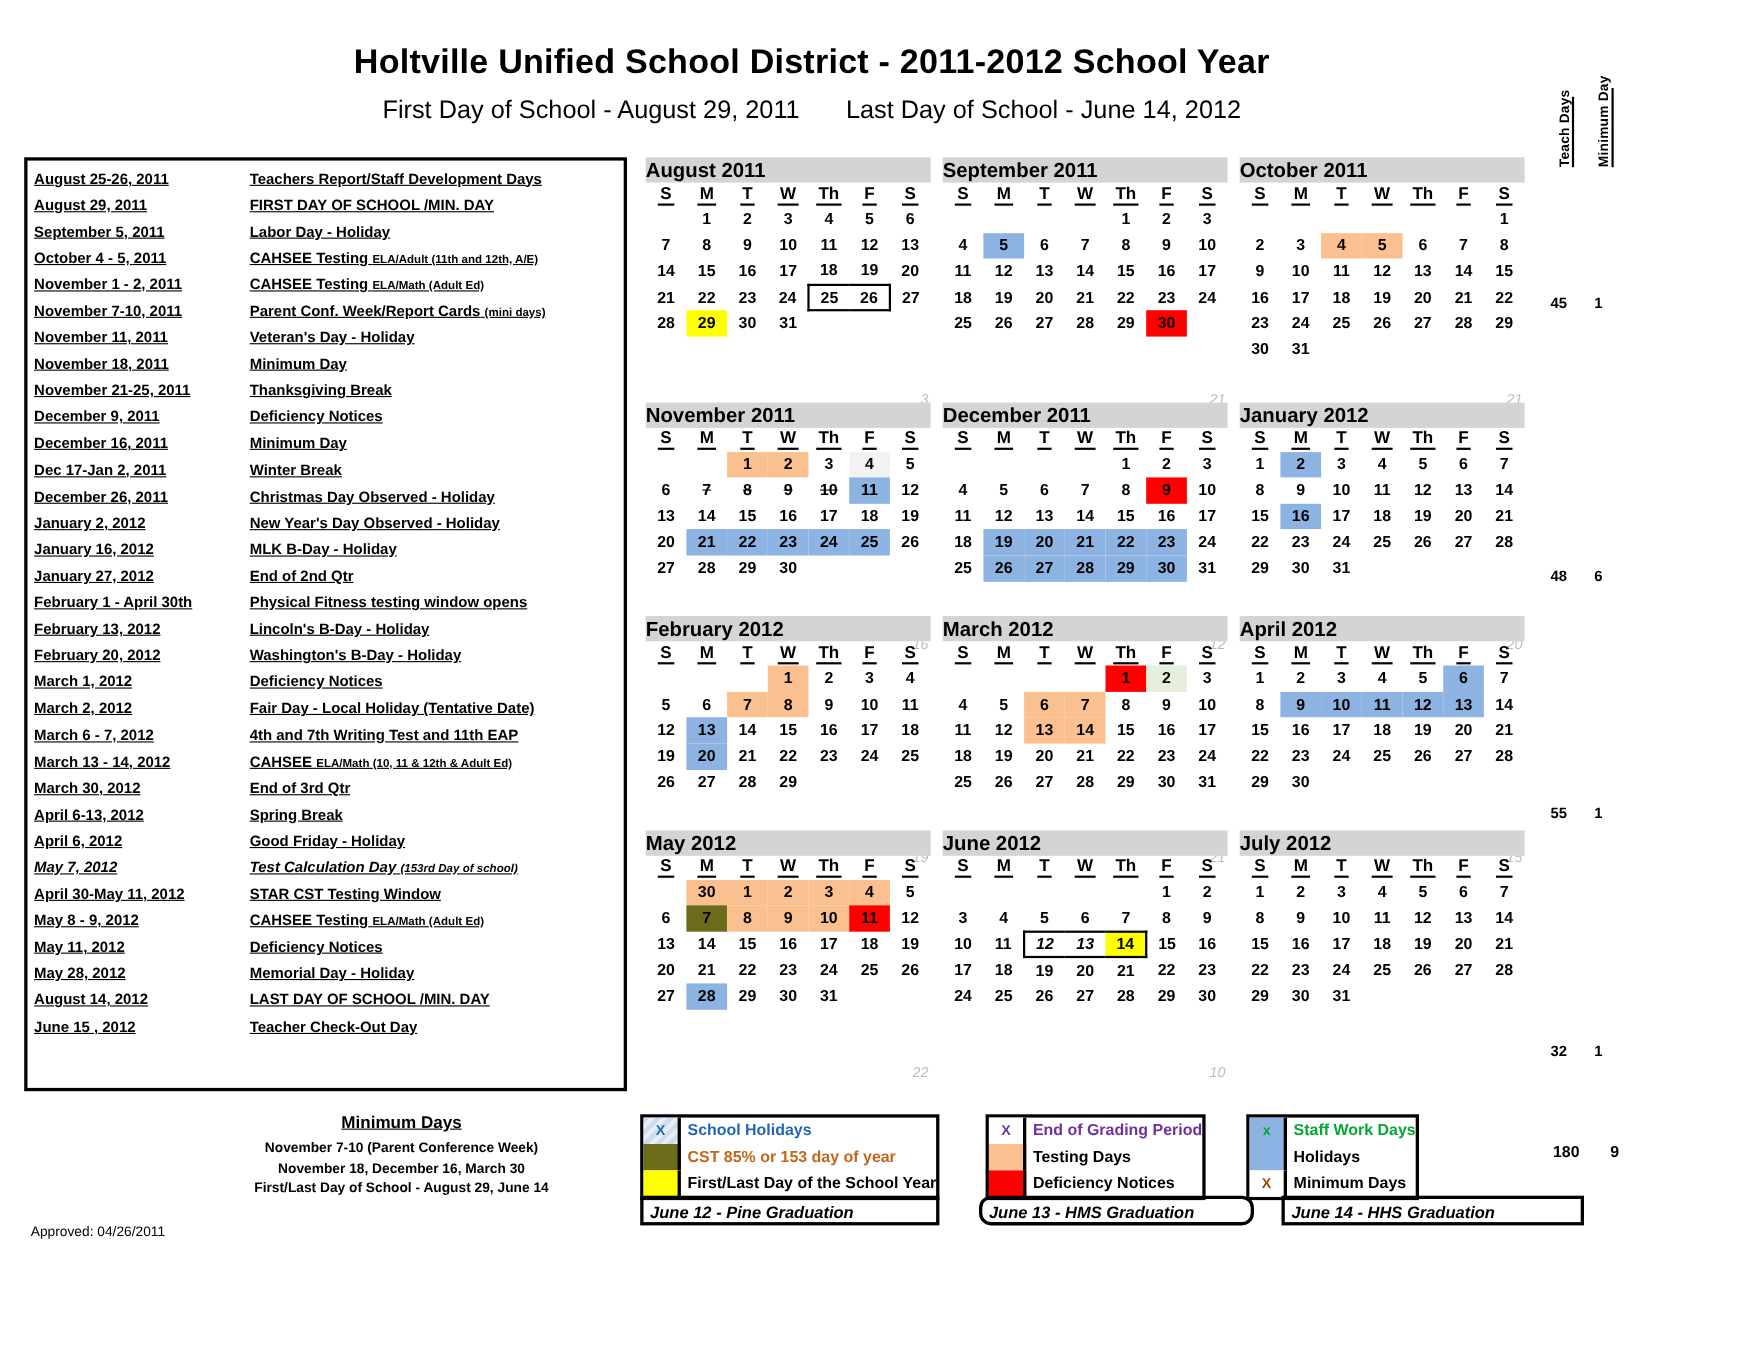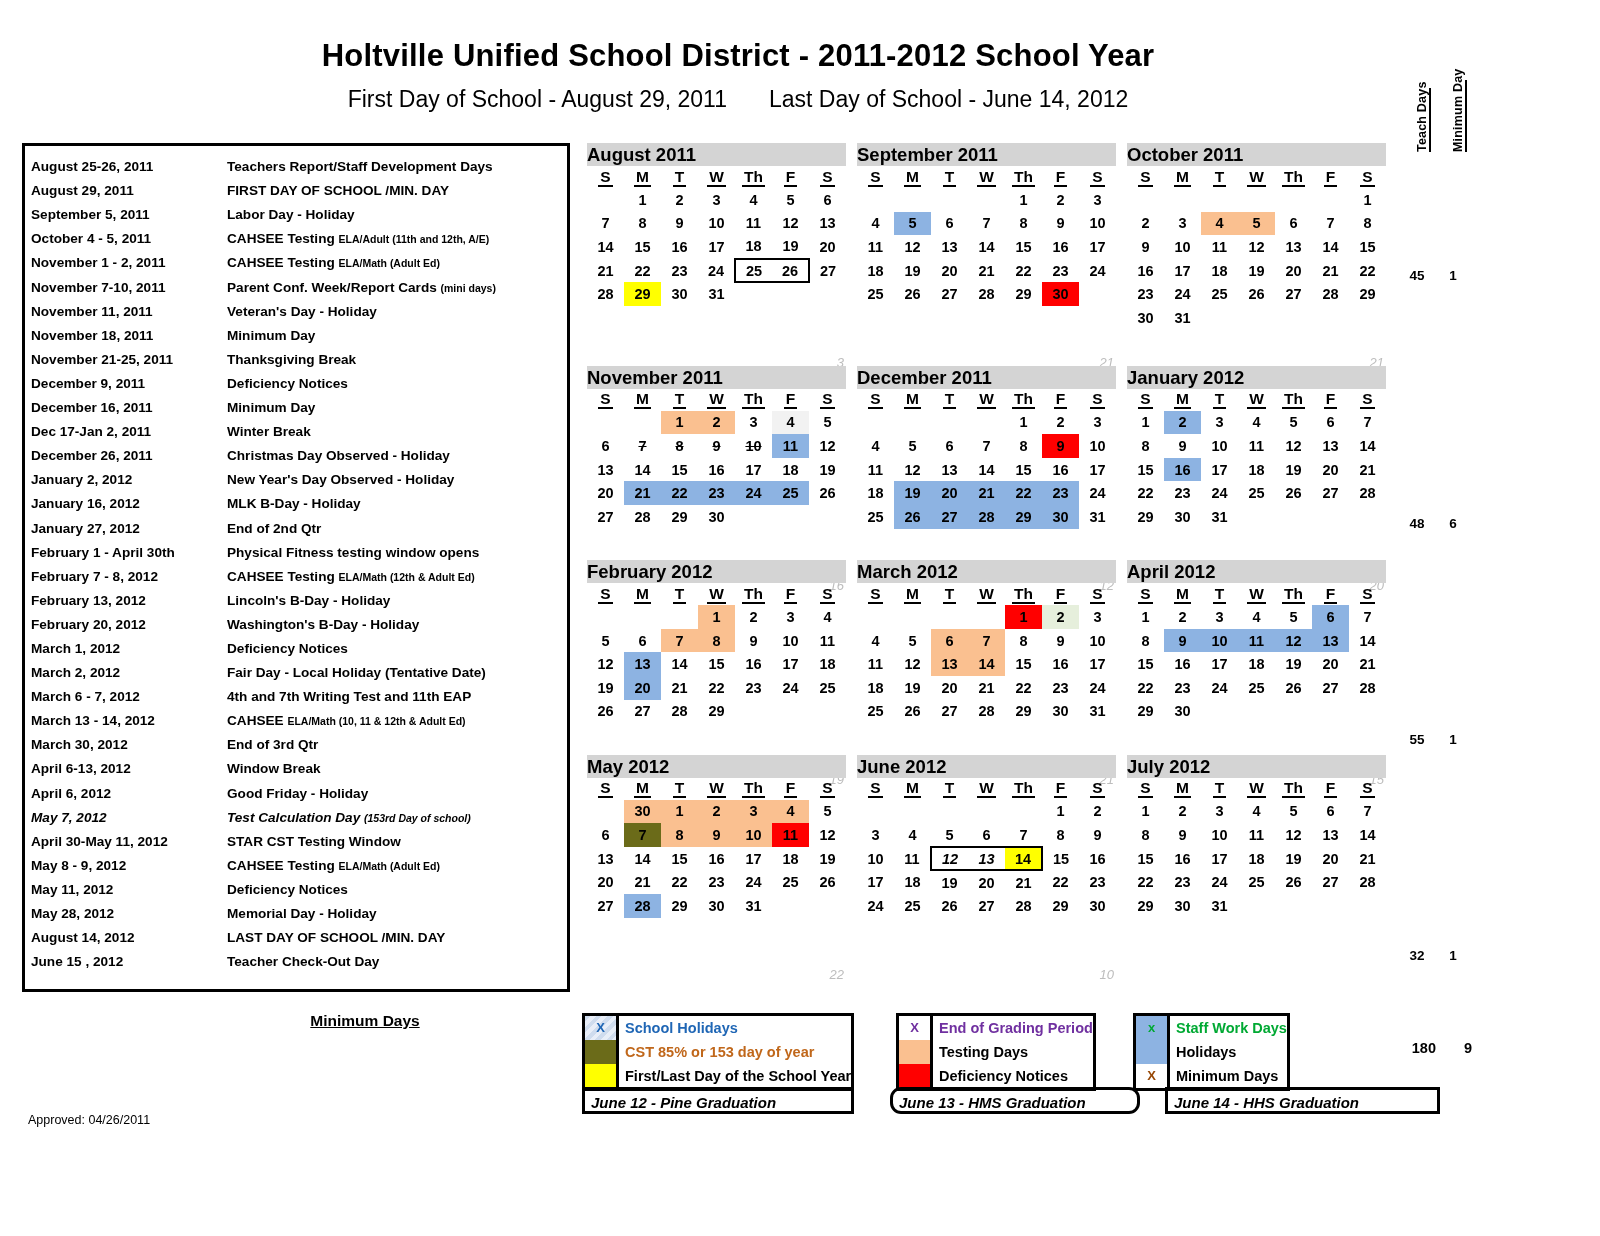"August 25-26, 2011" .event-row { align-items: flex-end -> center; text-decoration: none -> underline }
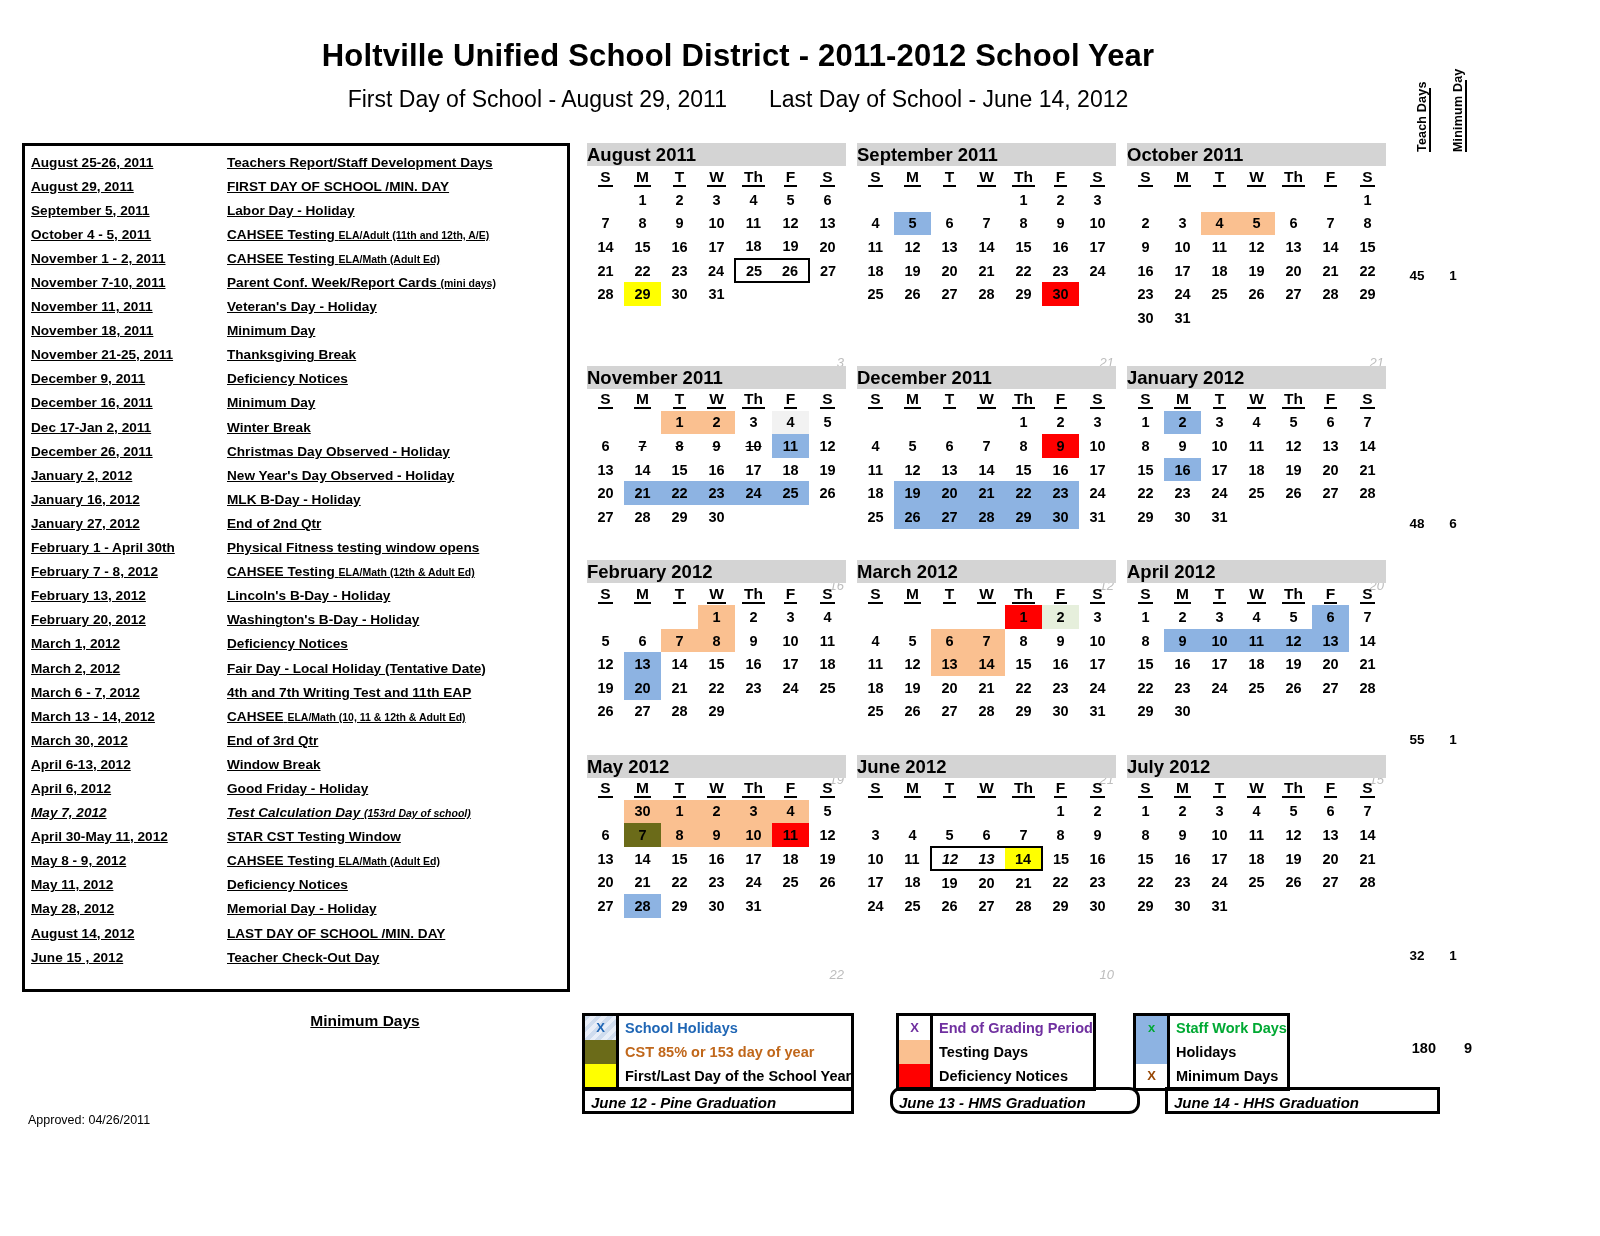"February 7 - 8, 2012" div.event-row { html: <div> <div>February 7 - 8, 2012</div> <div><span>CAHSEE Testing</span> <span>ELA/Math (12th &amp; Adult Ed)</span></div> </div> -> none }
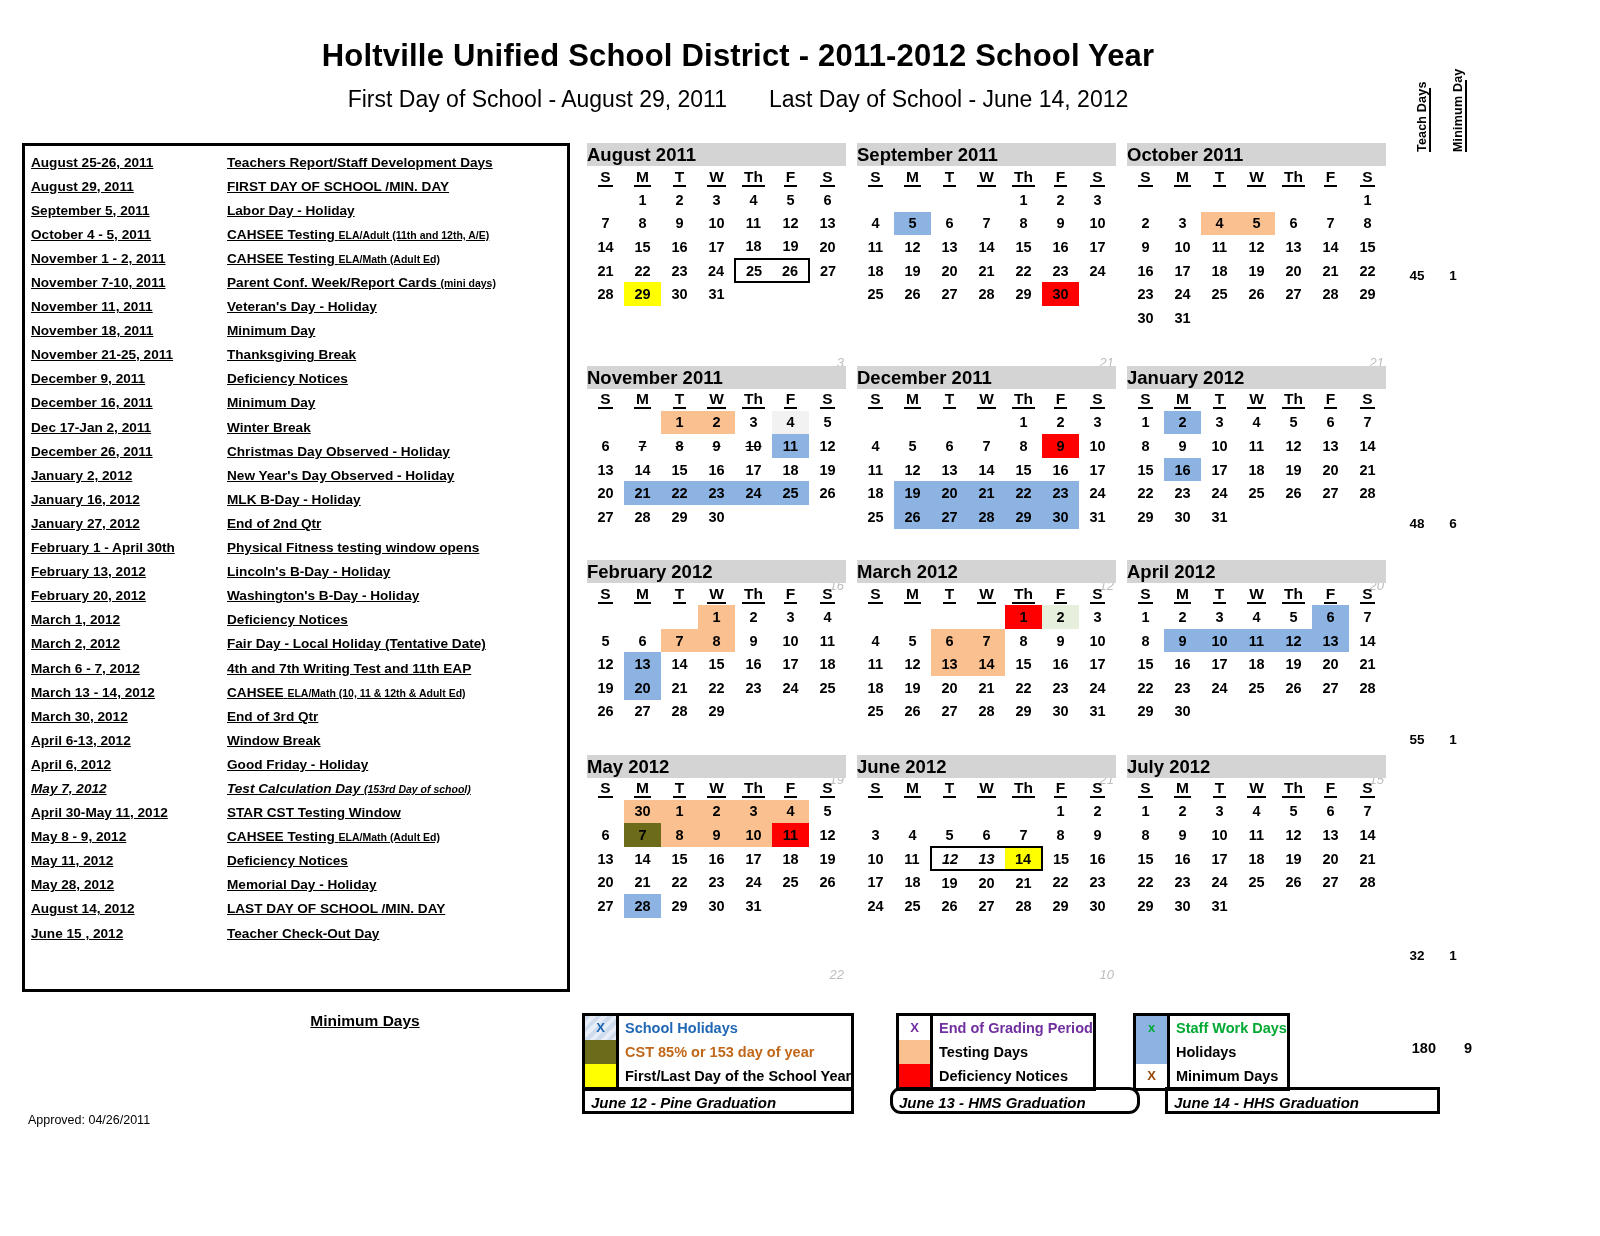"Window Break" span { text: Window -> Spring }
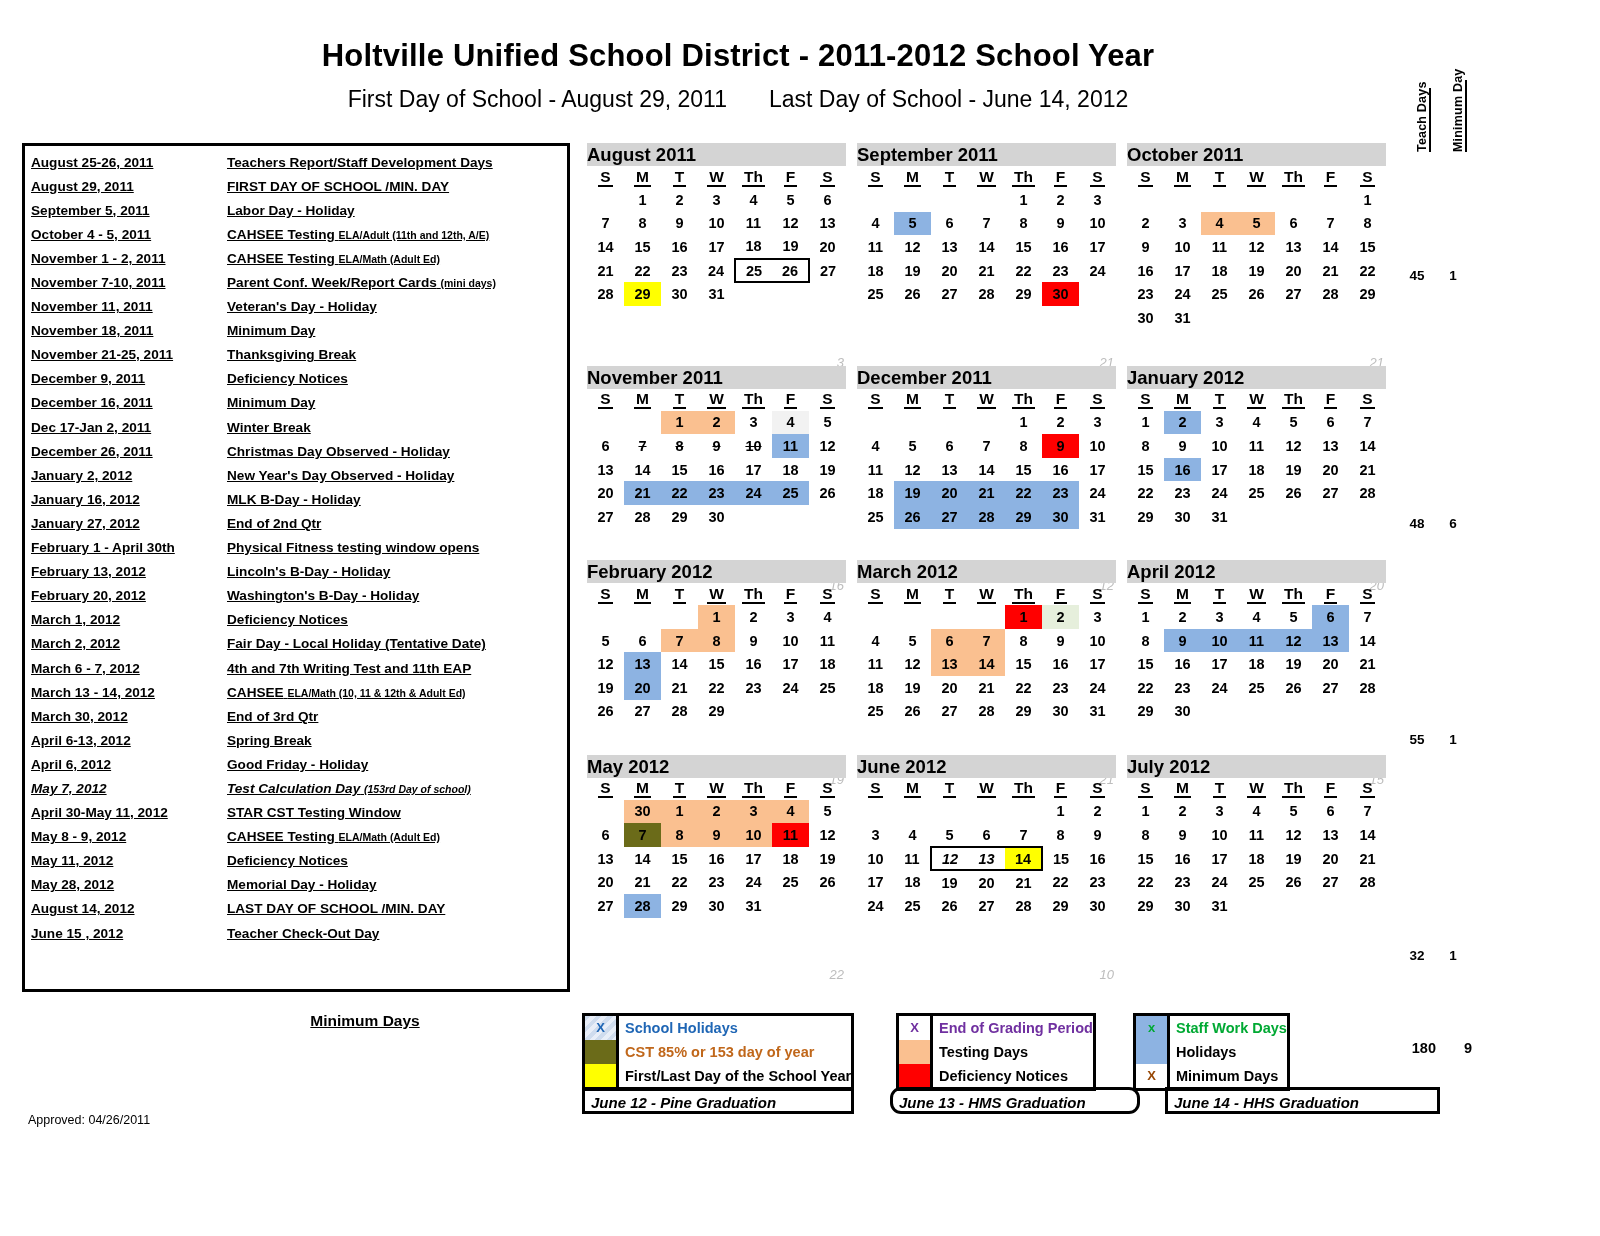"November 7-10 (Parent Conference Week)" div { html: none -> <div> <div>November 7-10 (Parent Conference Week)</div> <div>November 18, December 16, March 30</div> <div>First/Last Day of School - August 29, June 14</div> </div> }
